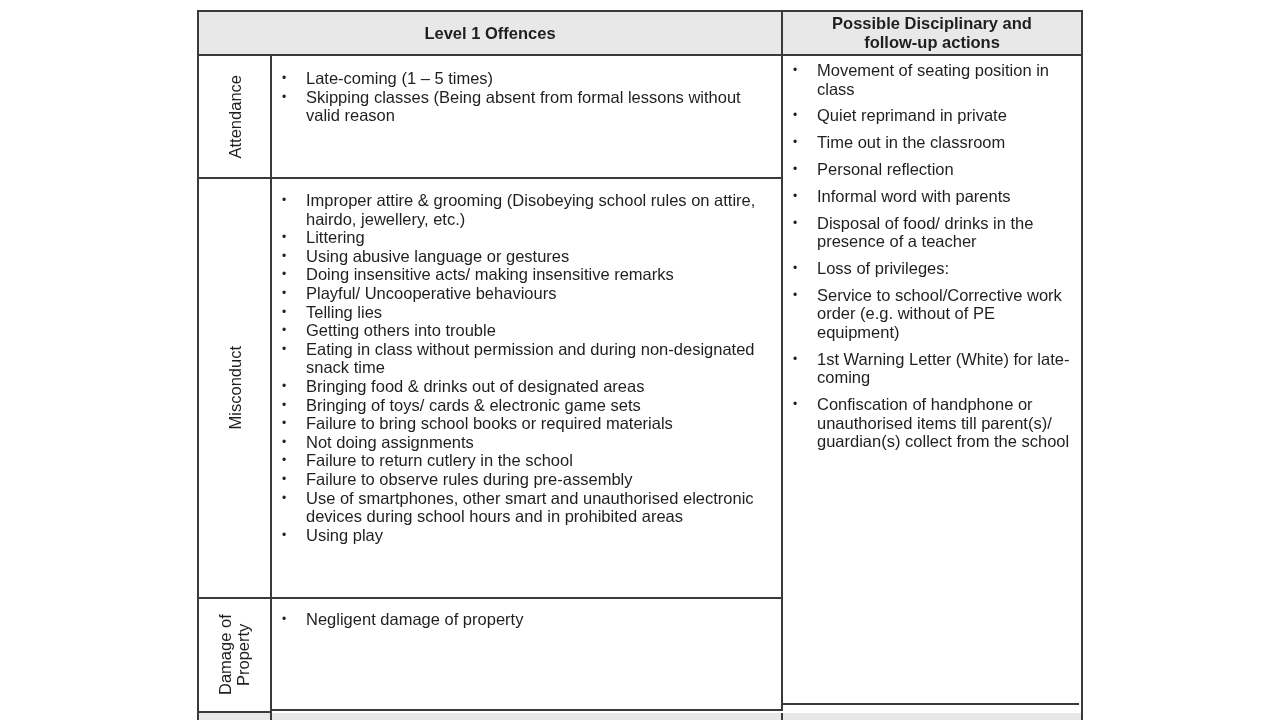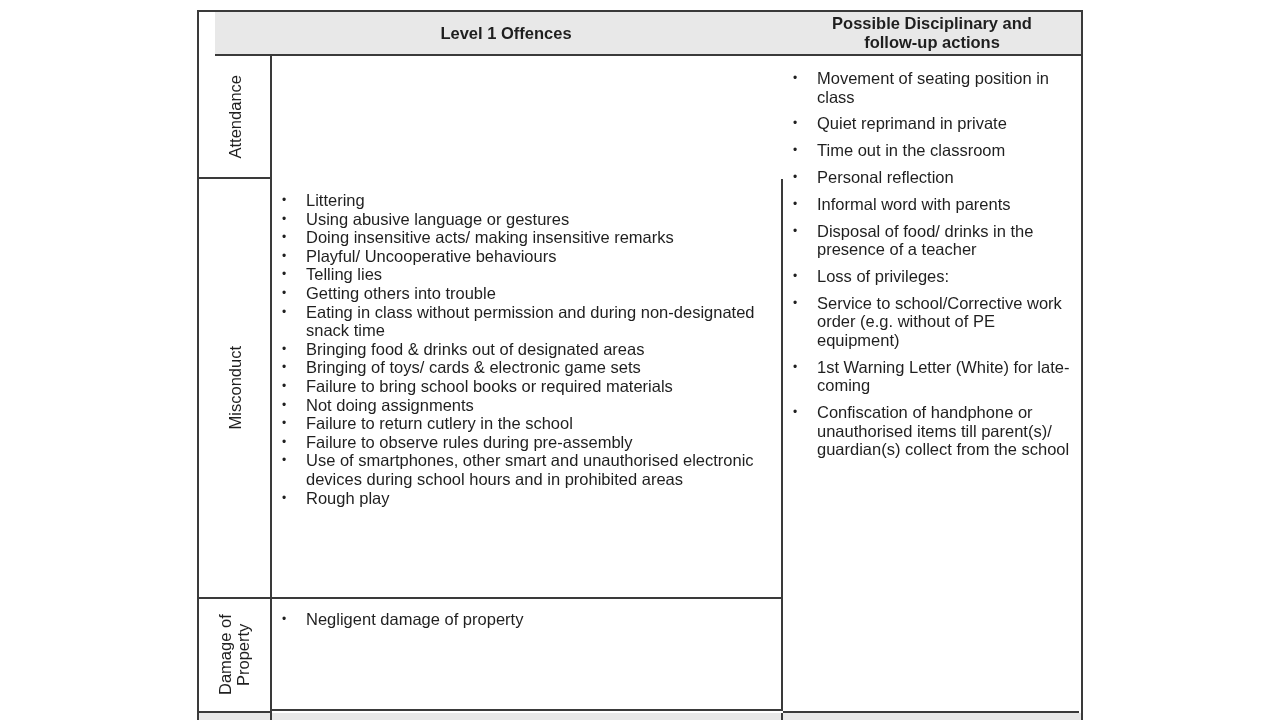"Level 1 Offences" .hdr { left: 16px -> 0 }
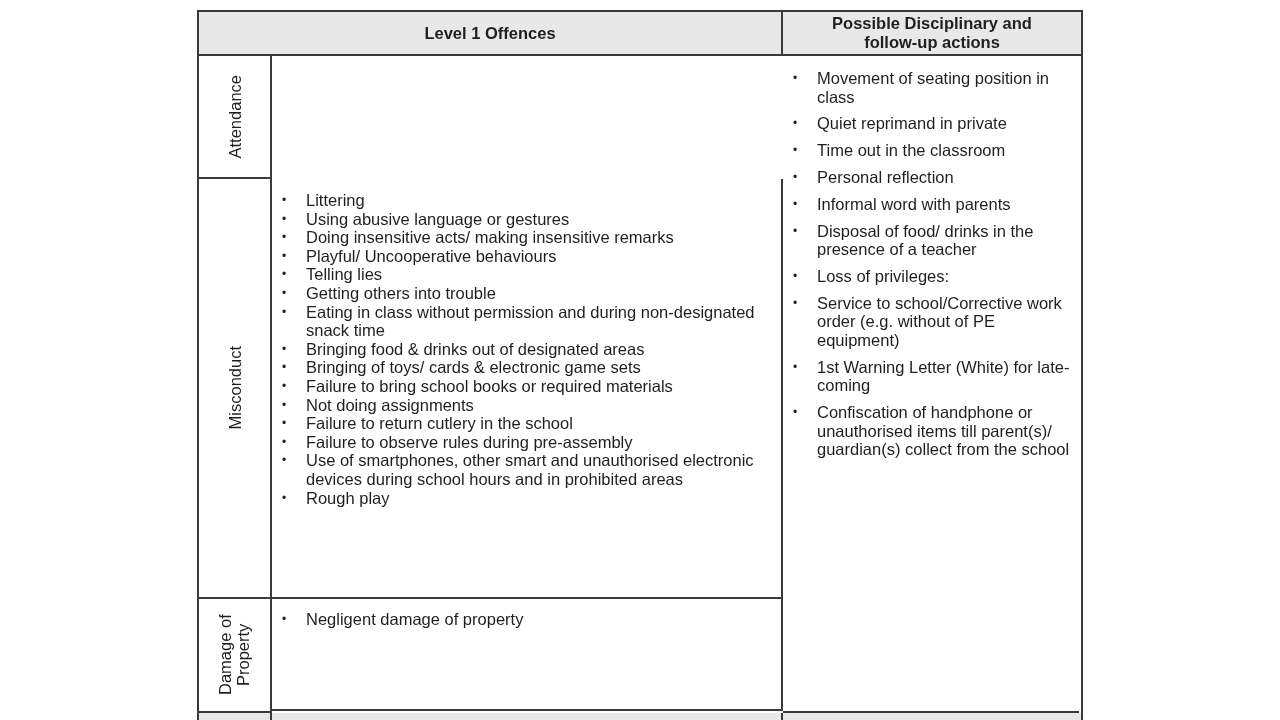"Late-coming (1 – 5 times)" div.off { html: none -> <div> <ul> <li>Late-coming (1 – 5 times)</li> <li>Skipping classes (Being absent from formal lessons without valid reason</li> </ul> </div> }
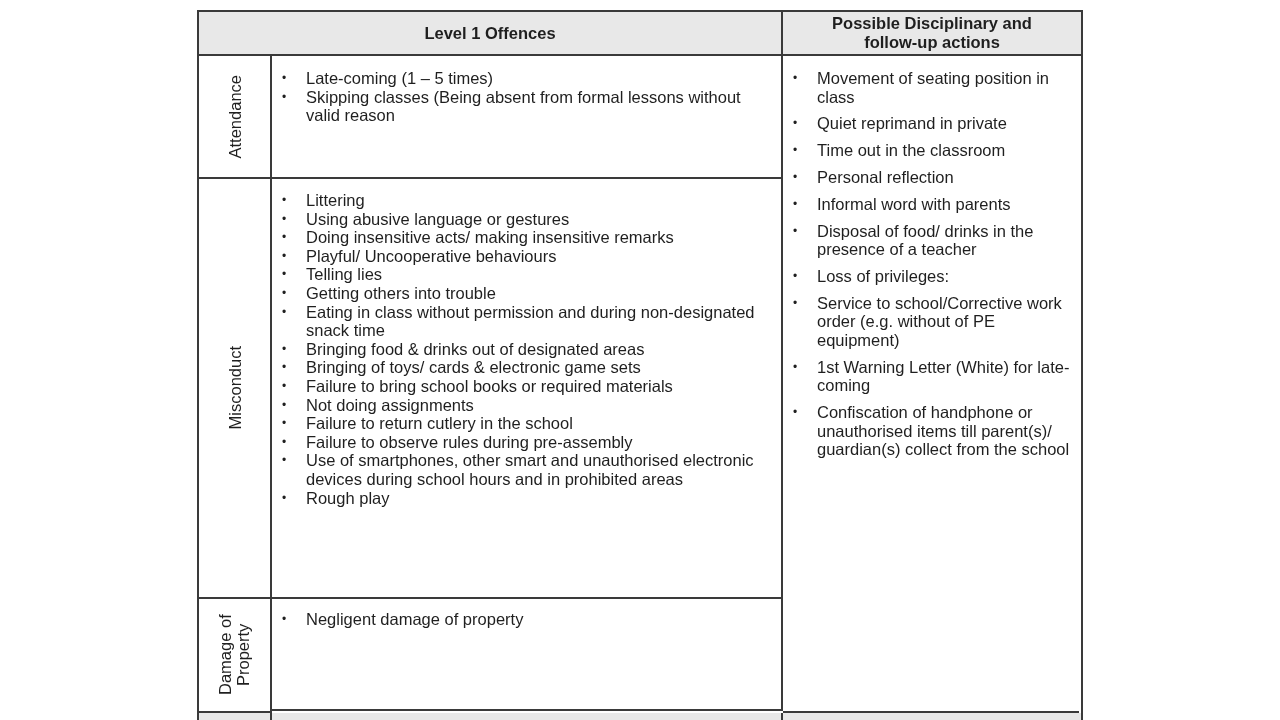"Movement of seating position in" .acts { top: 44px -> 36px }
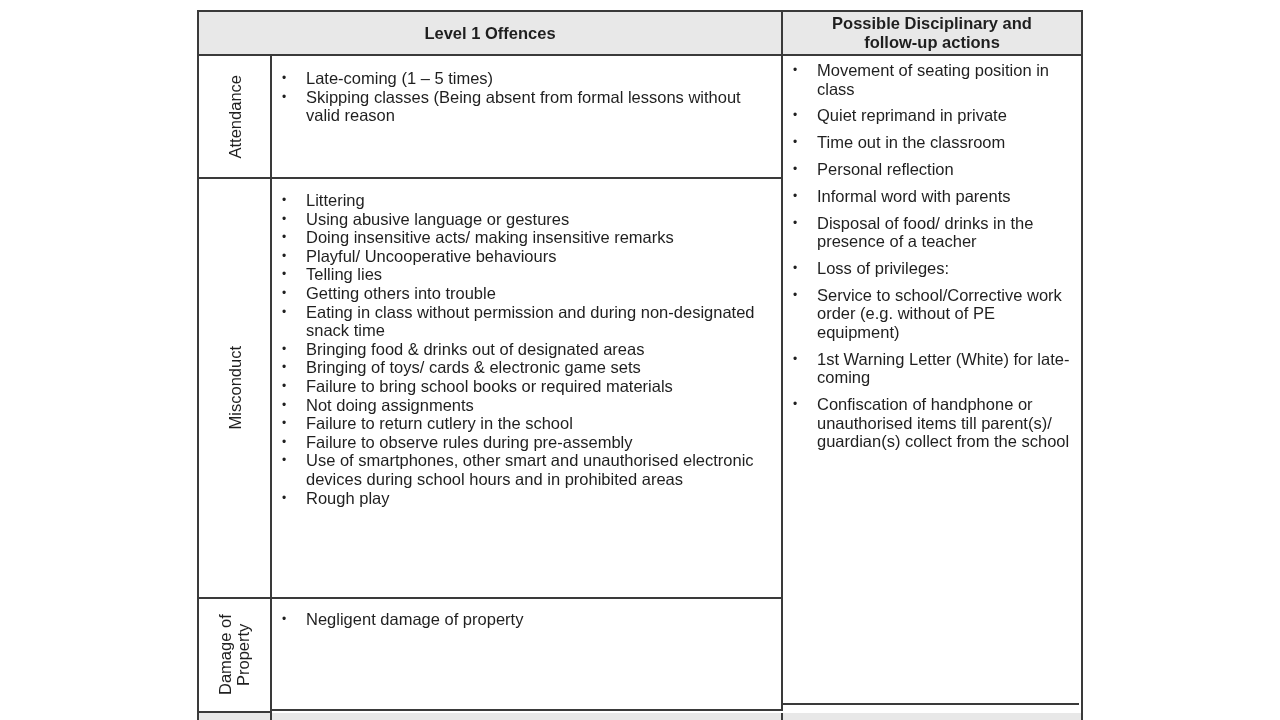"Improper attire & grooming (Disobeying" li { html: none -> <li>Improper attire &amp; grooming (Disobeying school rules on attire, hairdo, jewellery, etc.)</li> }
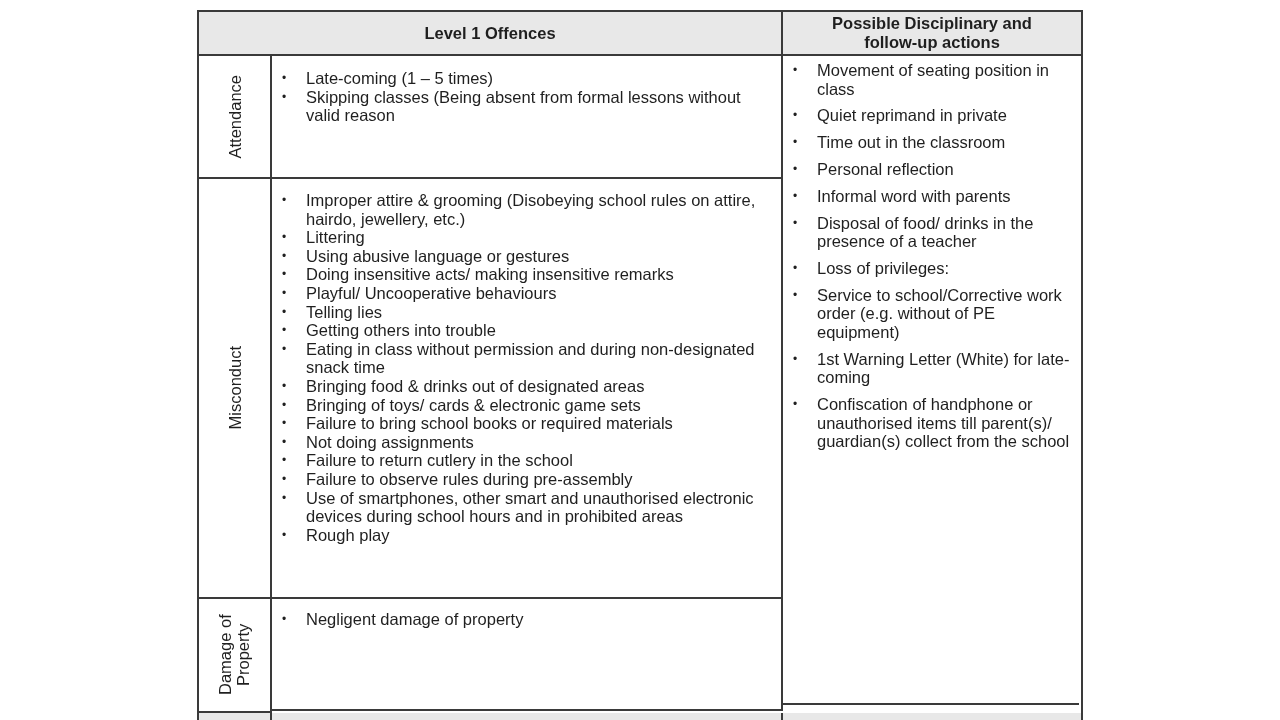"Rough play" li { text: Rough -> Using }
